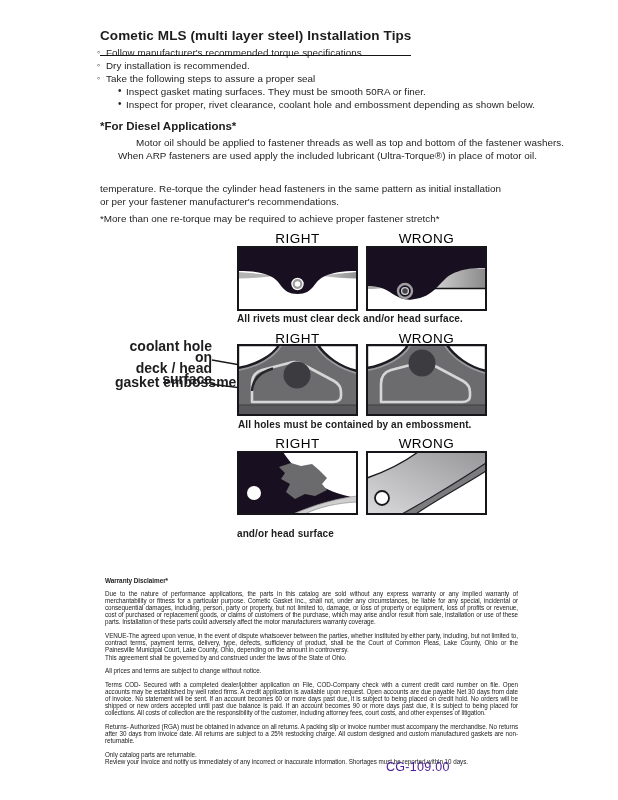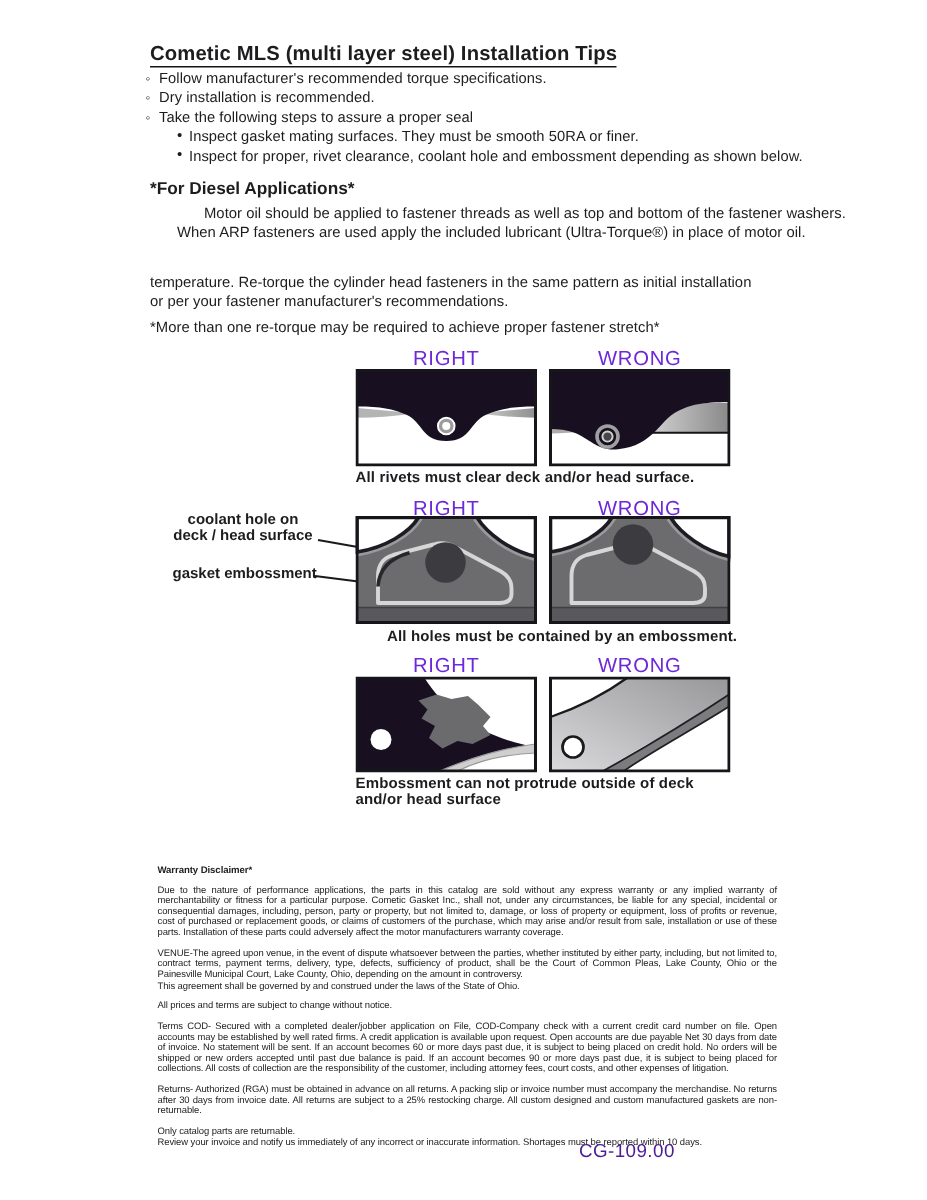"Cometic MLS (multi layer steel)" .doc-title { padding-bottom: 1px -> 12px }
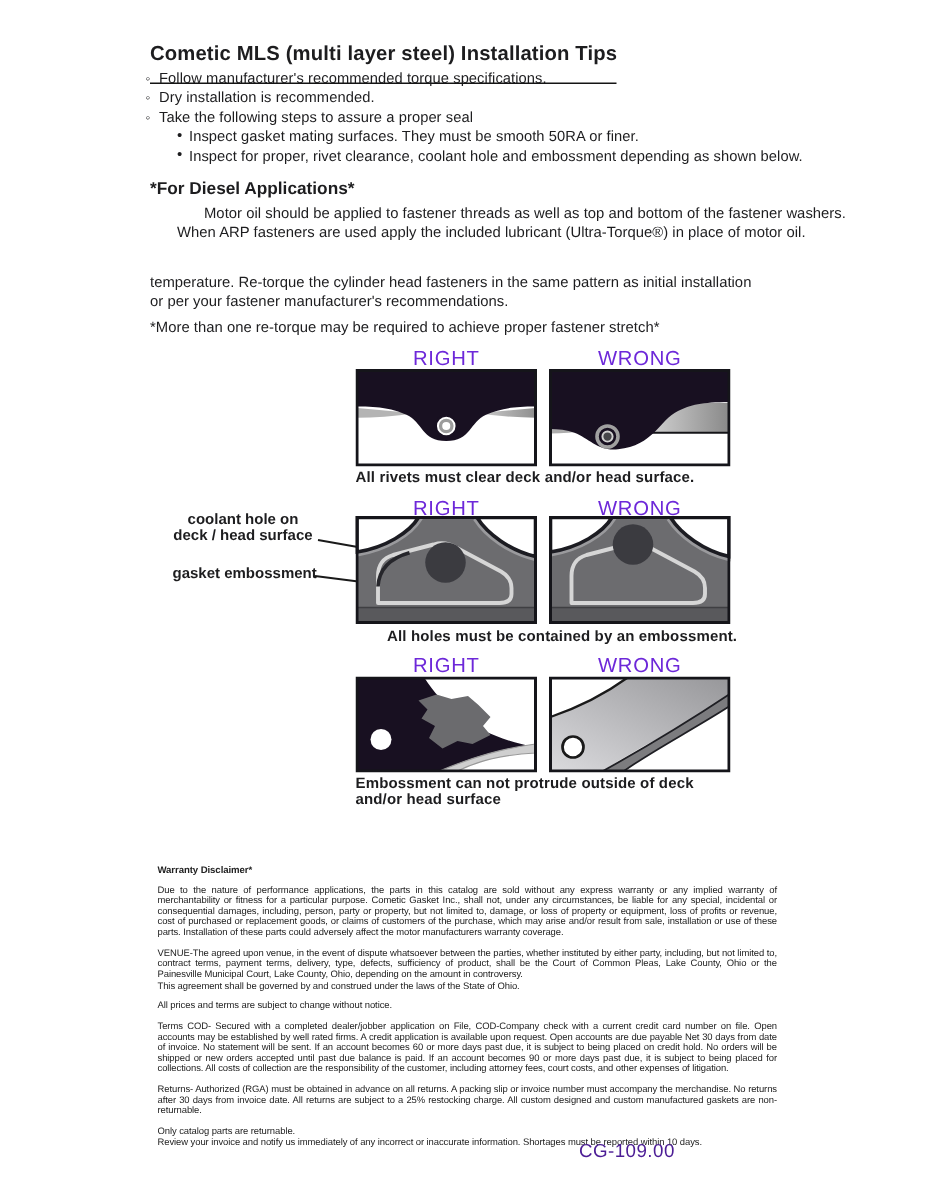"RIGHT" .rw-heading { color: #6d28d9 -> #000000 }
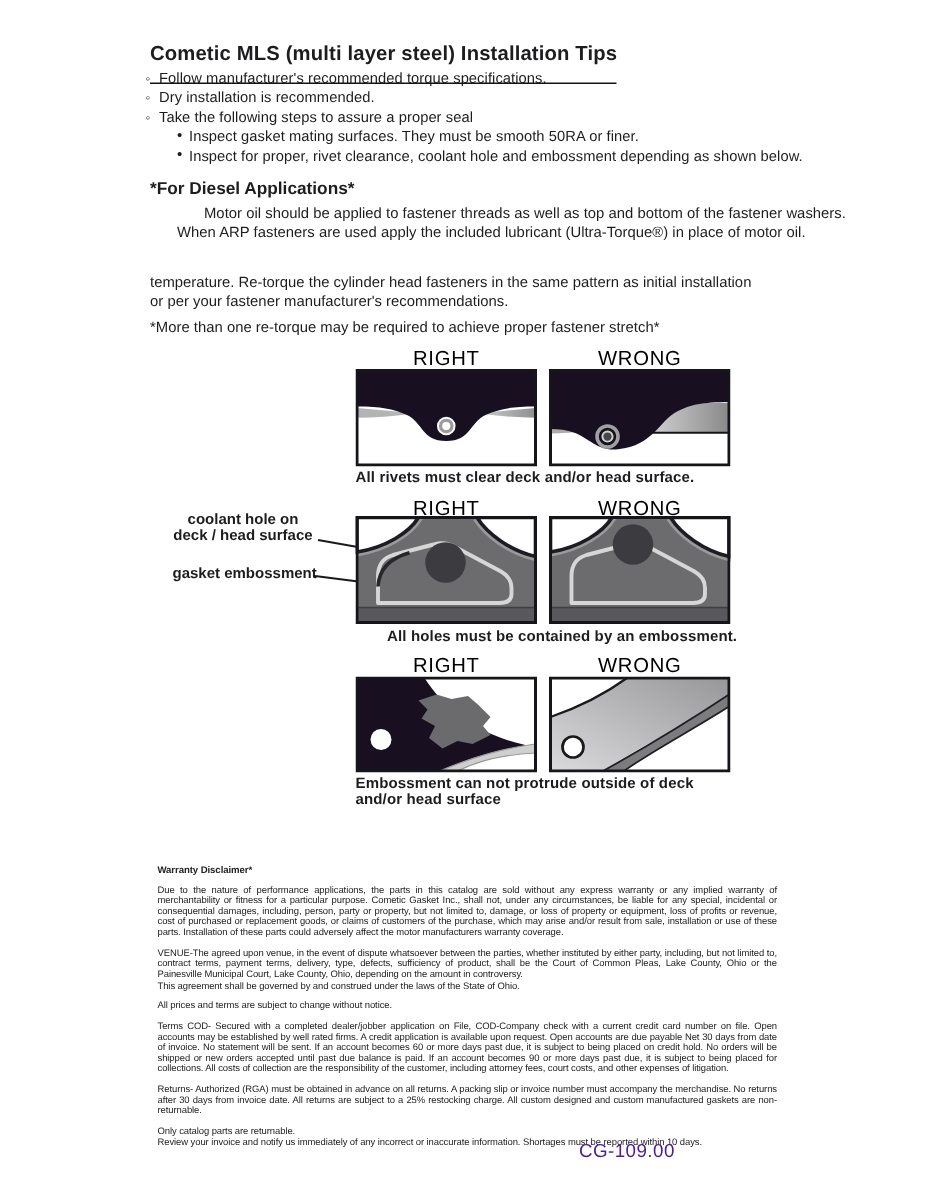"coolant hole on" .callout { font-size: 10px -> 14px; text-align: center -> right }
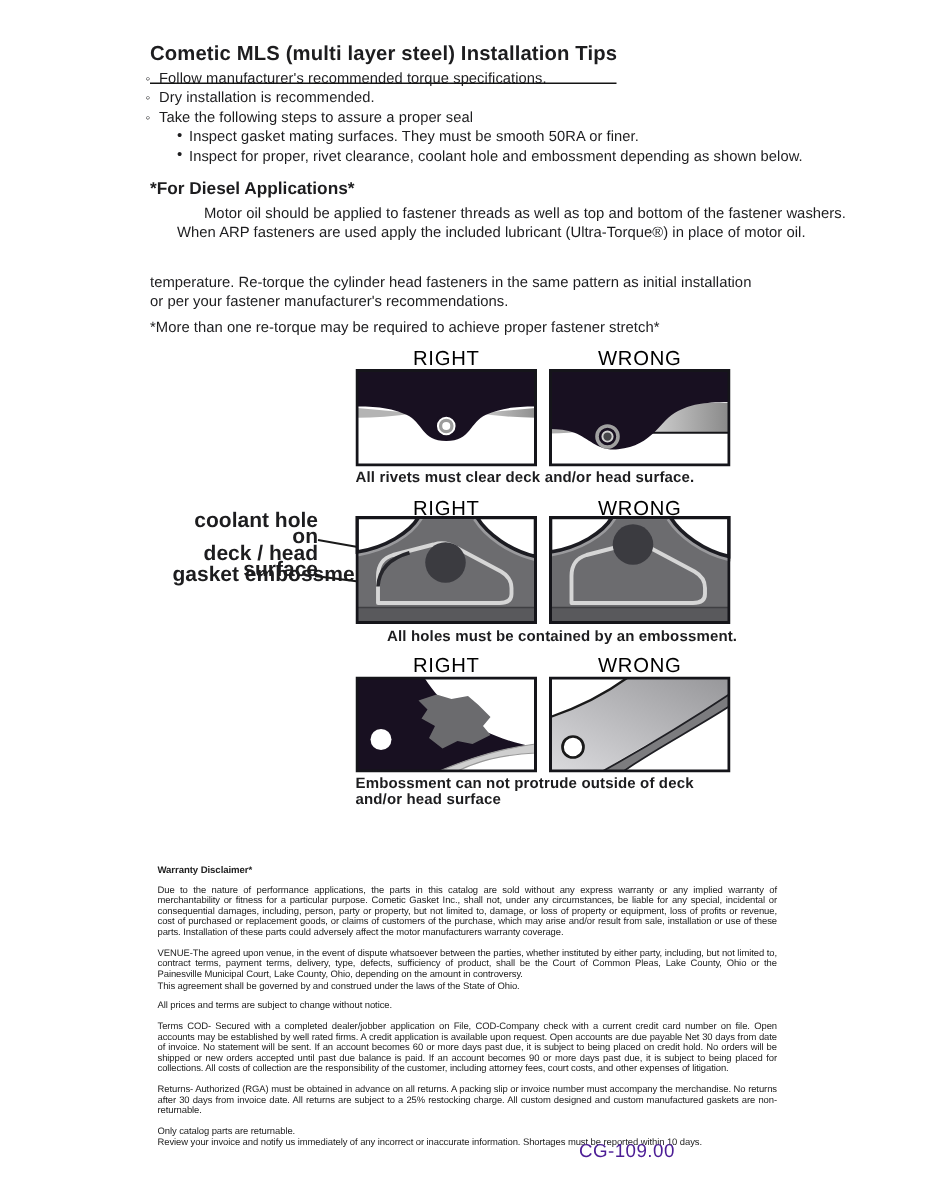"All holes must be contained" div.abs { margin-left: 20px -> none }
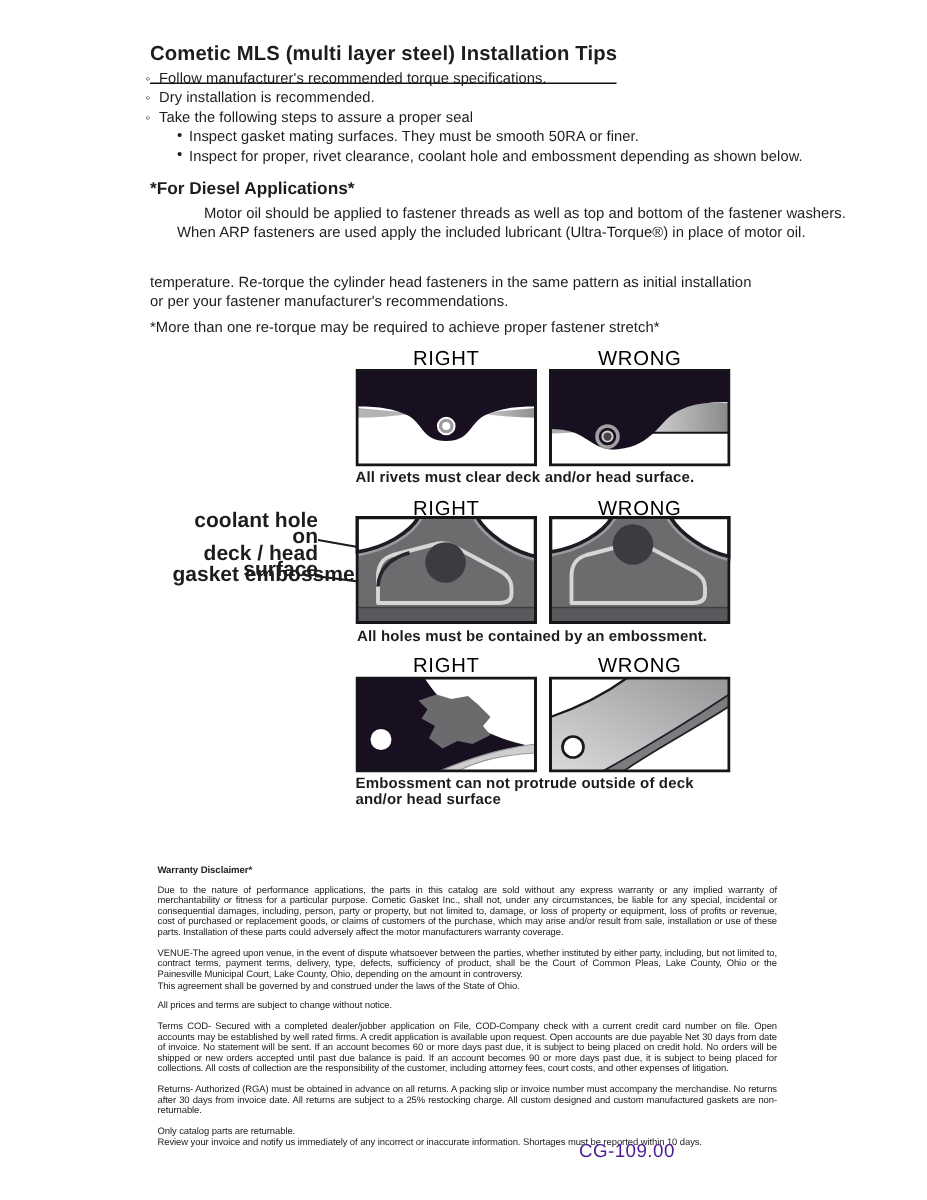"Embossment can not protrude outside" div.abs { html: <div>Embossment can not protrude outside of deck</div> -> none }
